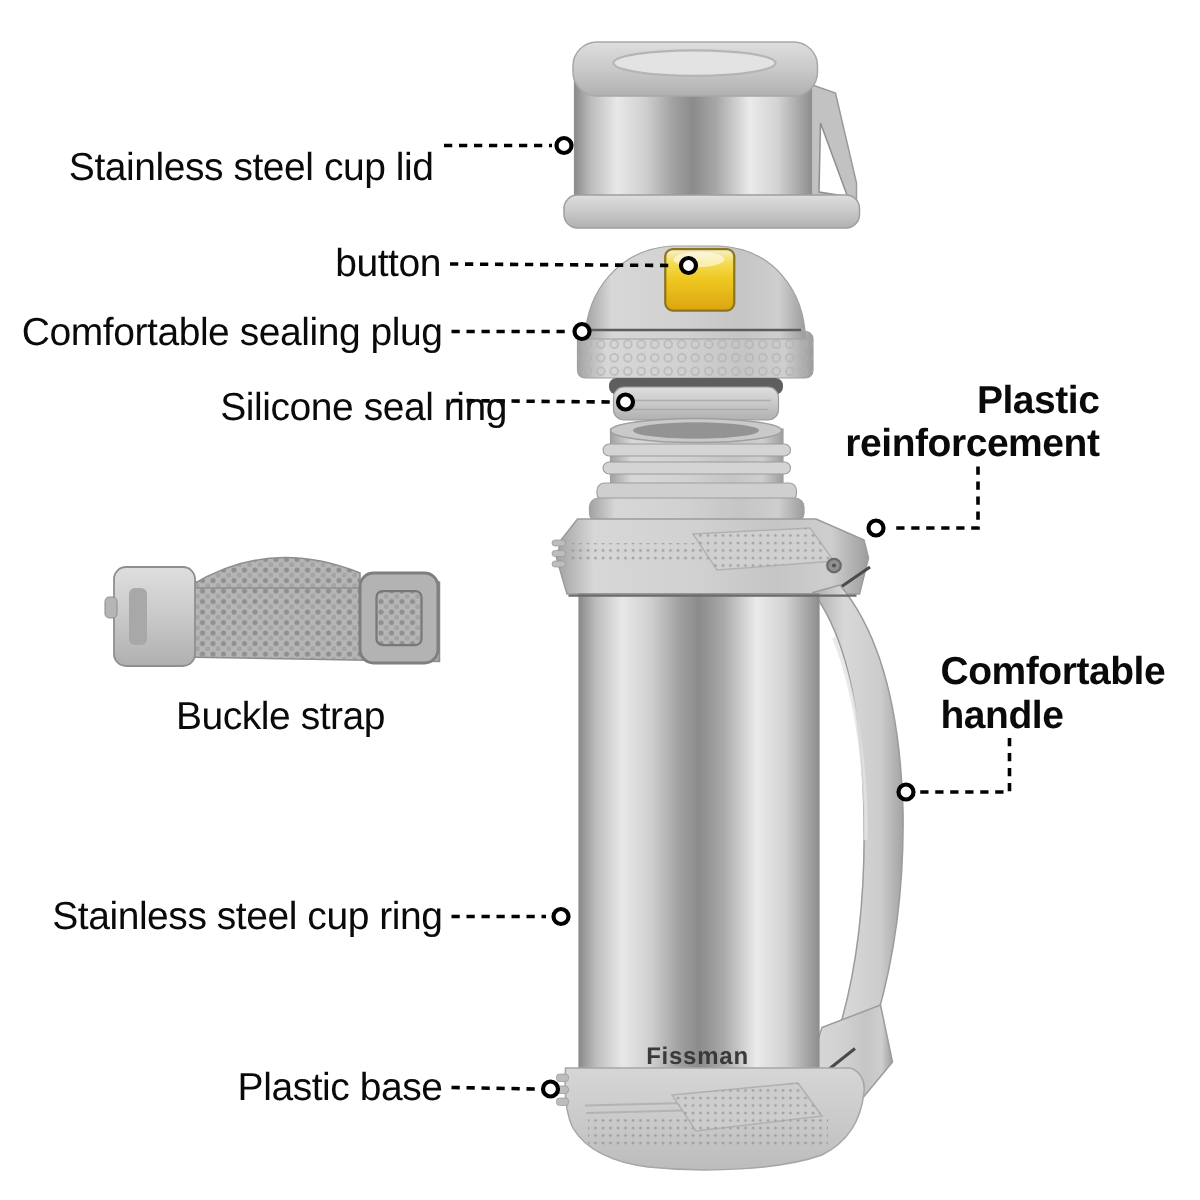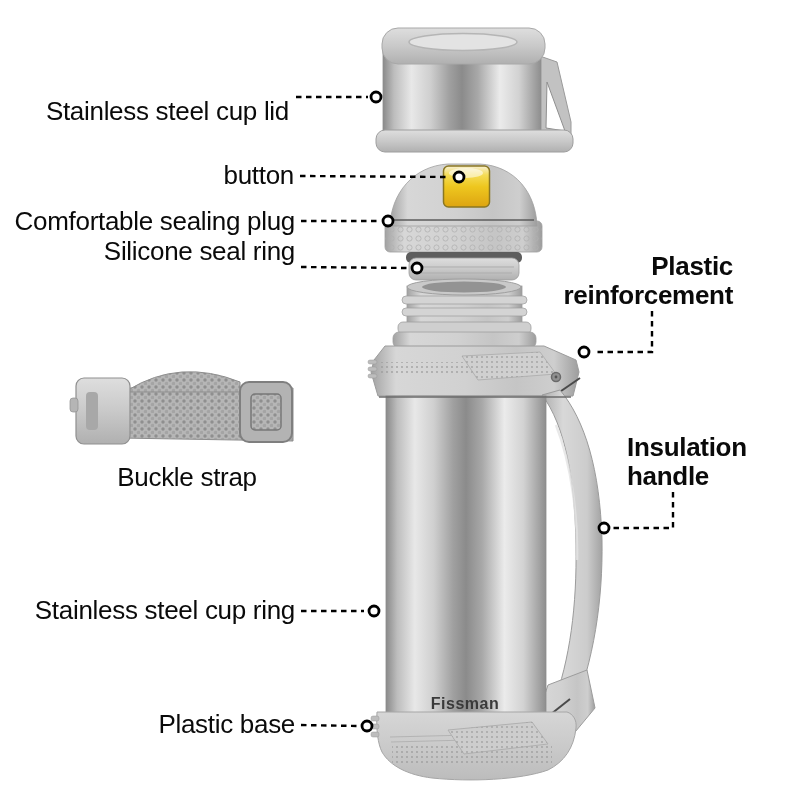"Silicone seal ring" #lbl-seal-ring { padding-left: none -> 43px; top: 236px -> 256px }
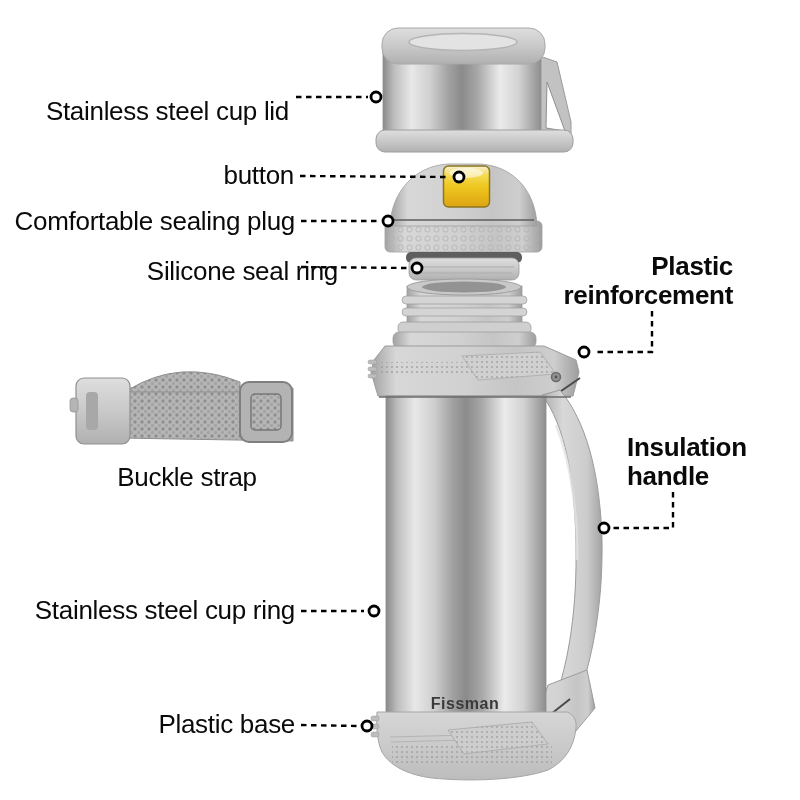"Insulation handle" div.callout { text: Insulation -> Comfortable }
